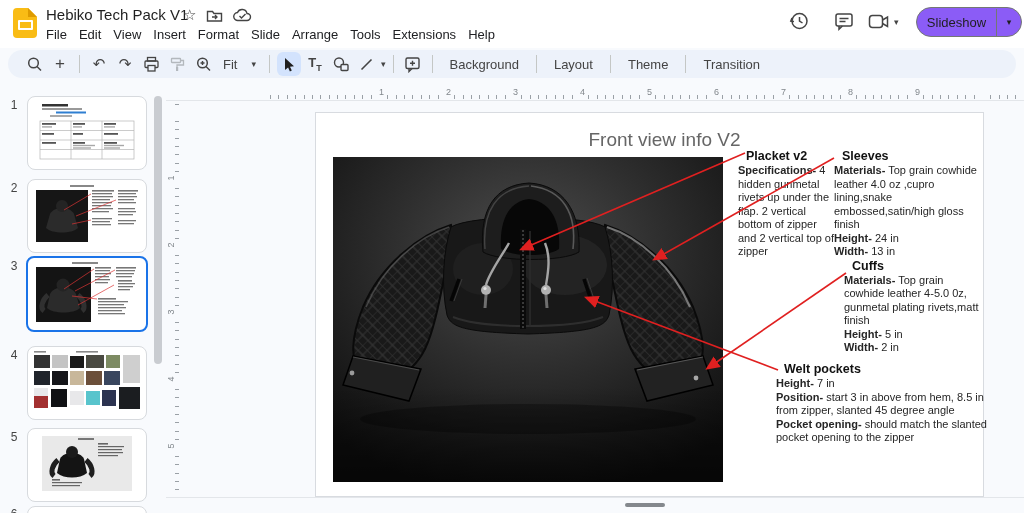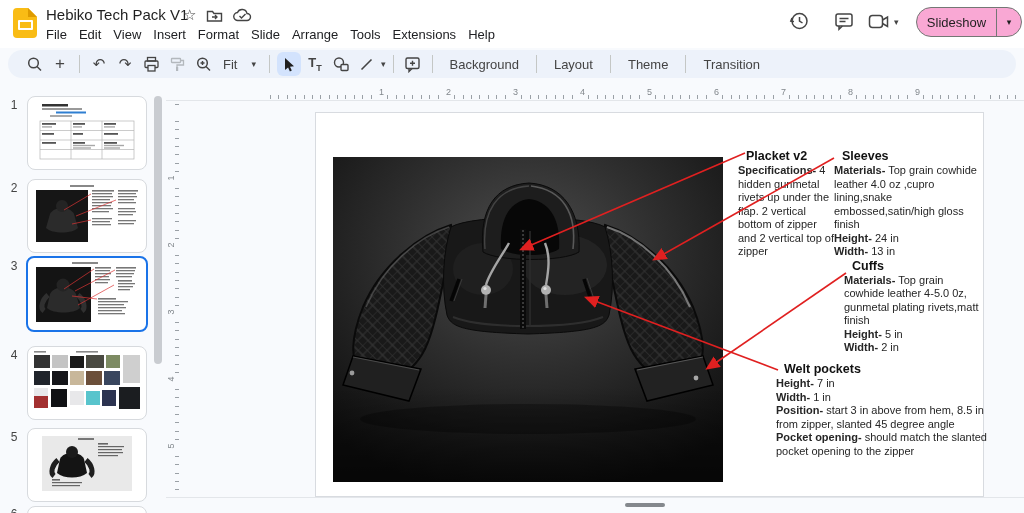"Slideshow" .pill { background: #f9a8d4 -> #8b5cf6 }
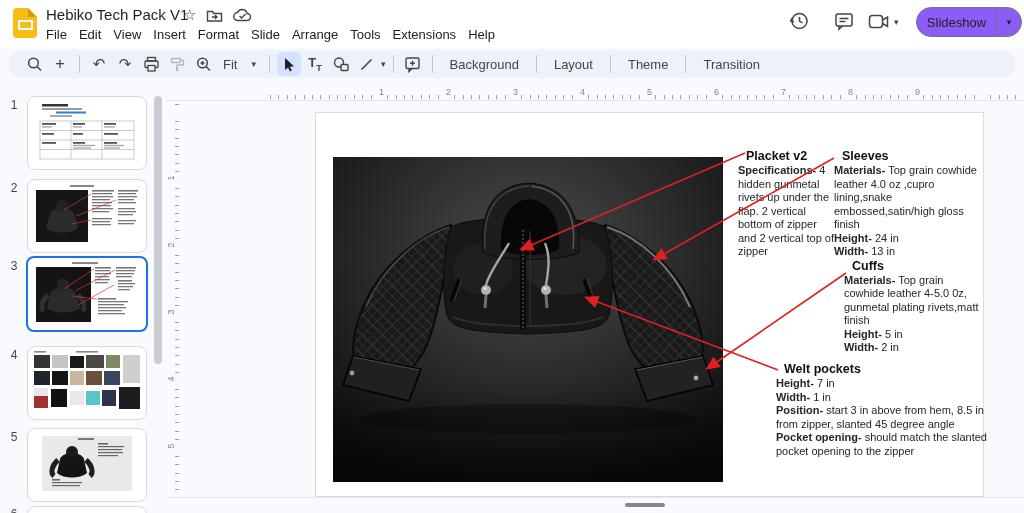"Front view info V2" div.slide-title { html: none -> <div>Front view info V2</div> }
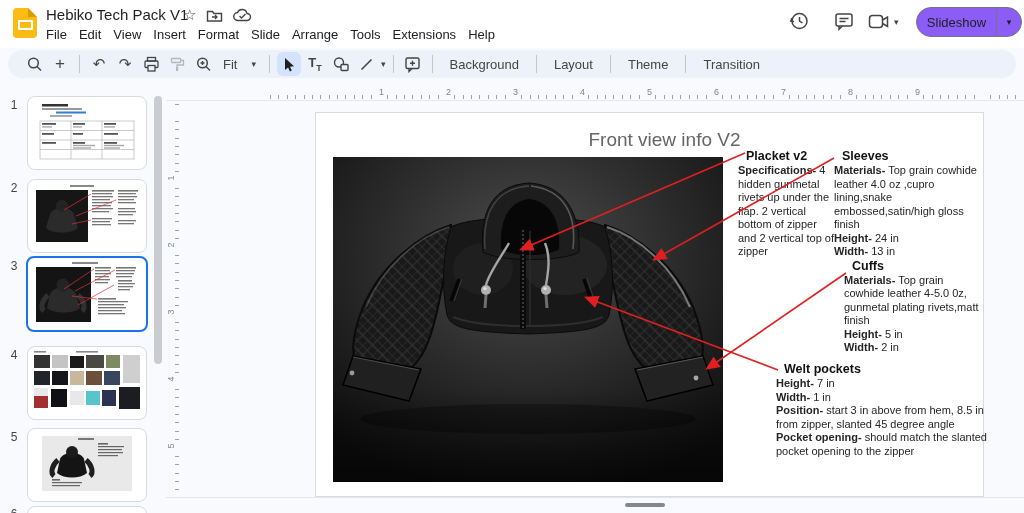"Width- 1 in" p { html: <p><b>Width-</b> <span>1 in</span></p> -> none }
